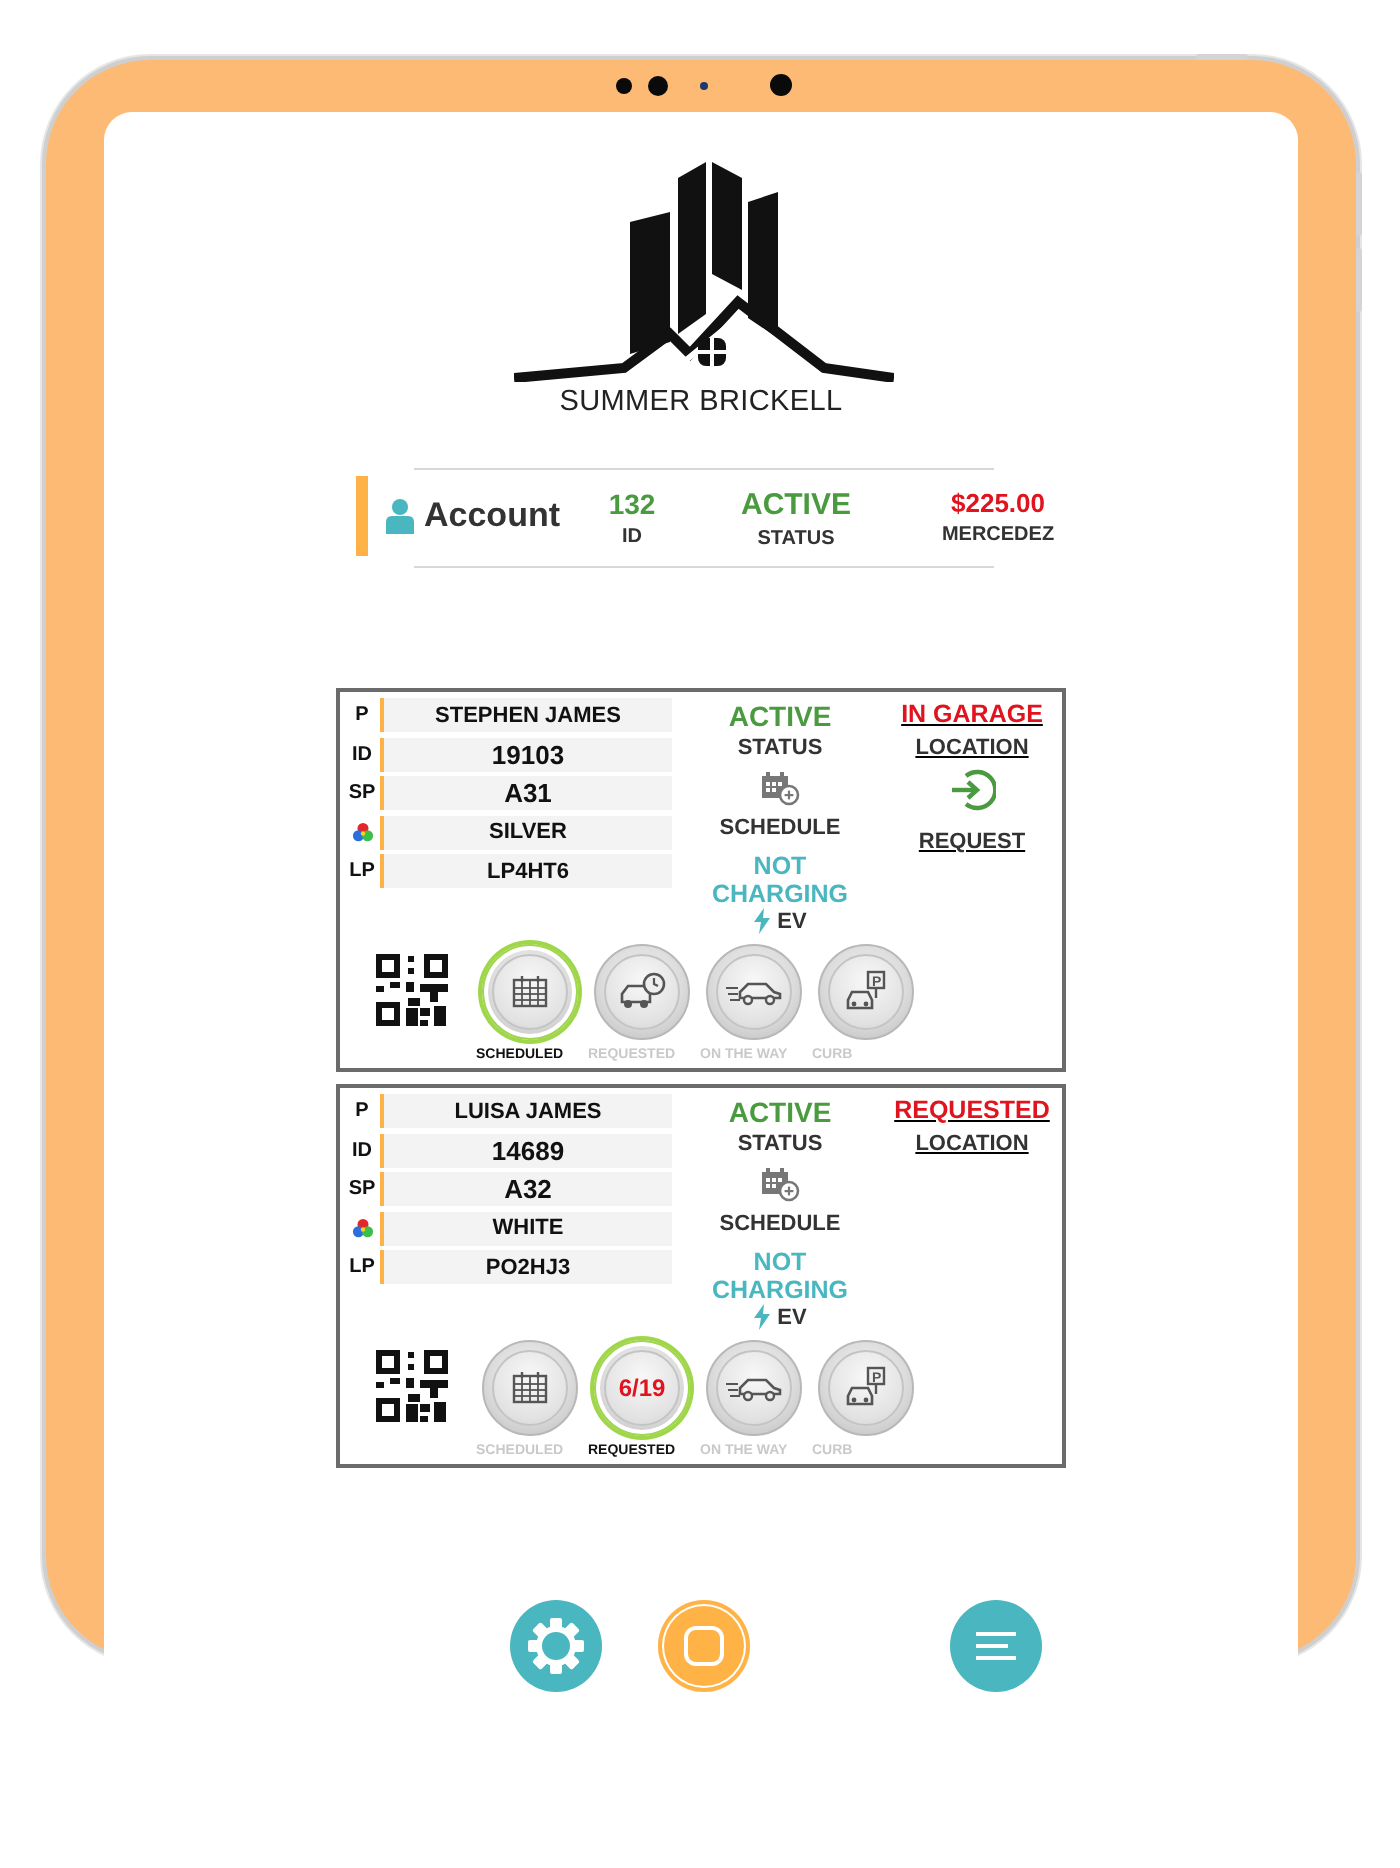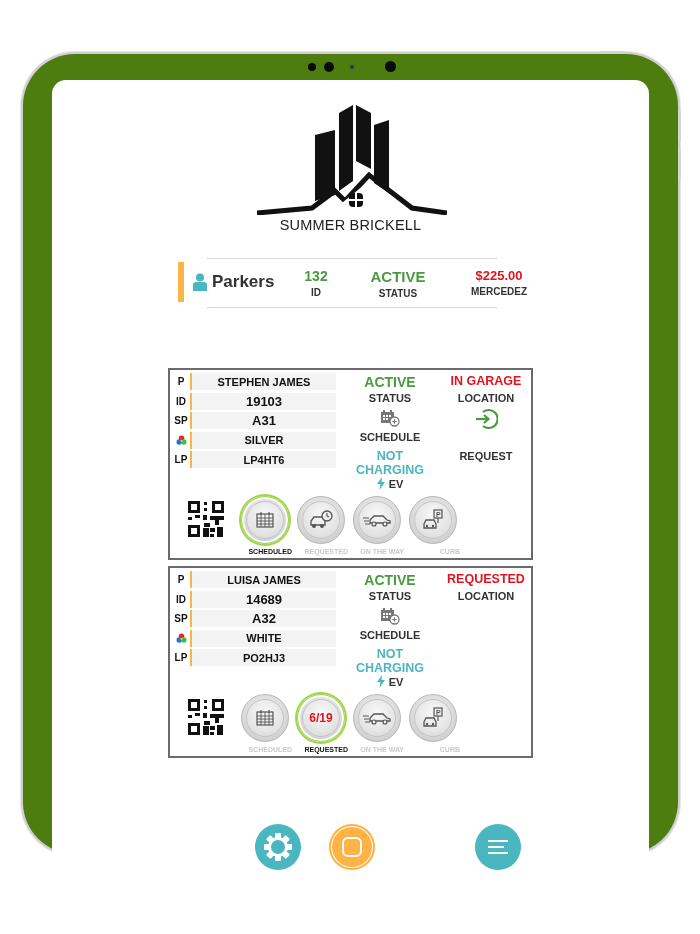"SUMMER BRICKELL" .device { background: #4d7c0f -> #fdba74; top: 54px -> 30px }
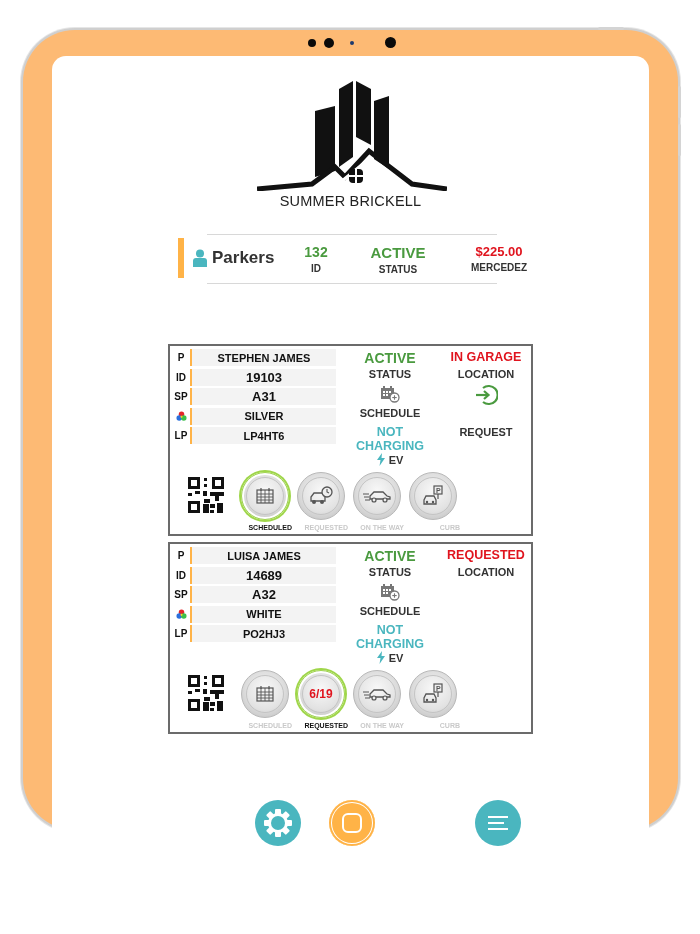"Parkers" span.summary-title { text: Parkers -> Account }
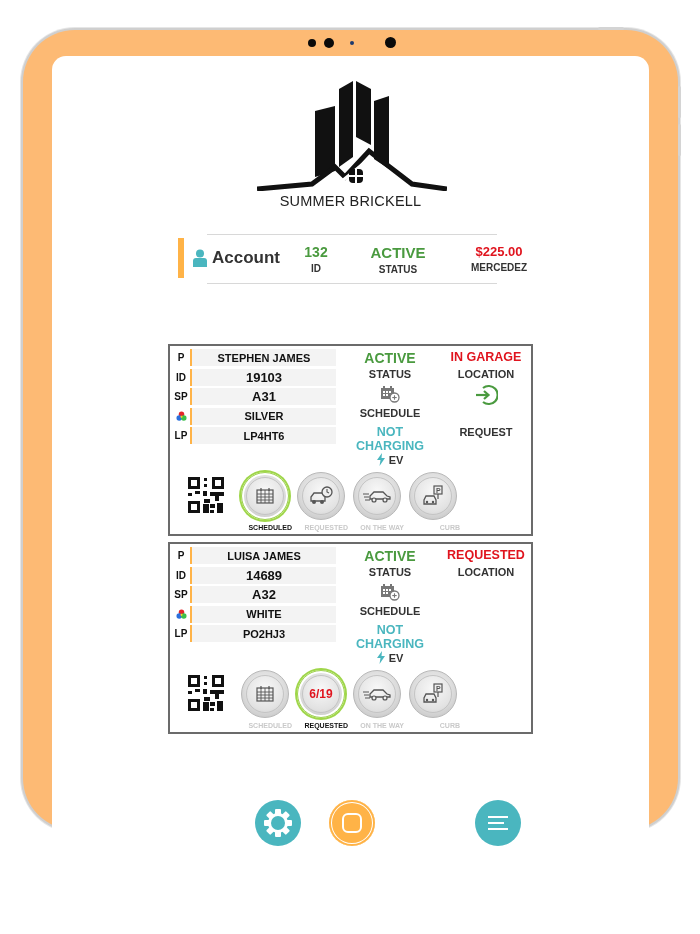"IN GARAGE" .right-col { text-decoration: none -> underline }
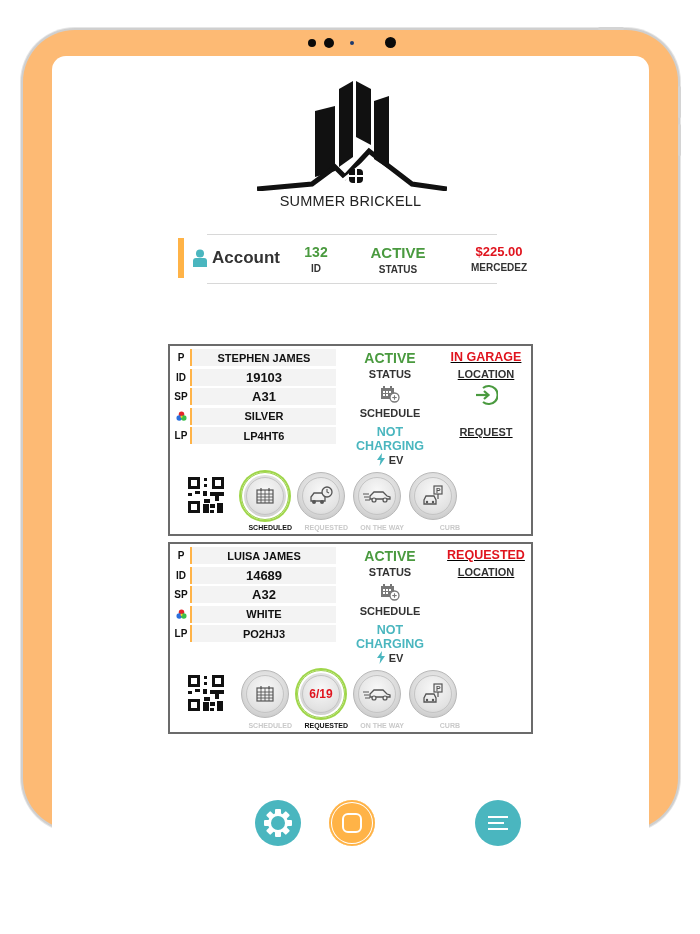"REQUEST" span.lbl { margin-top: 16px -> 4px }
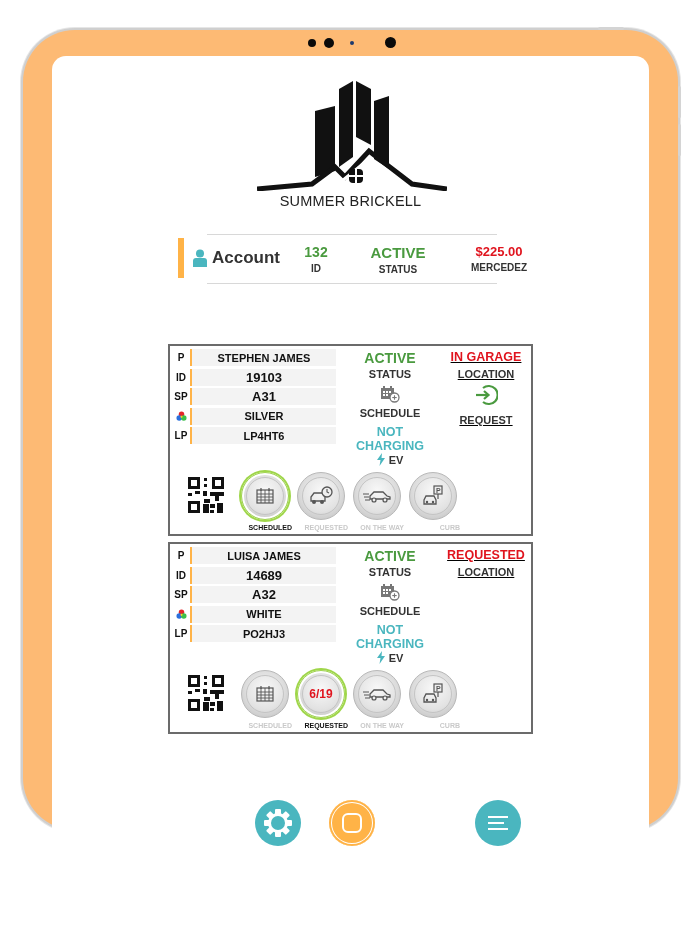"6/19" .stage { text-align: right -> left }
